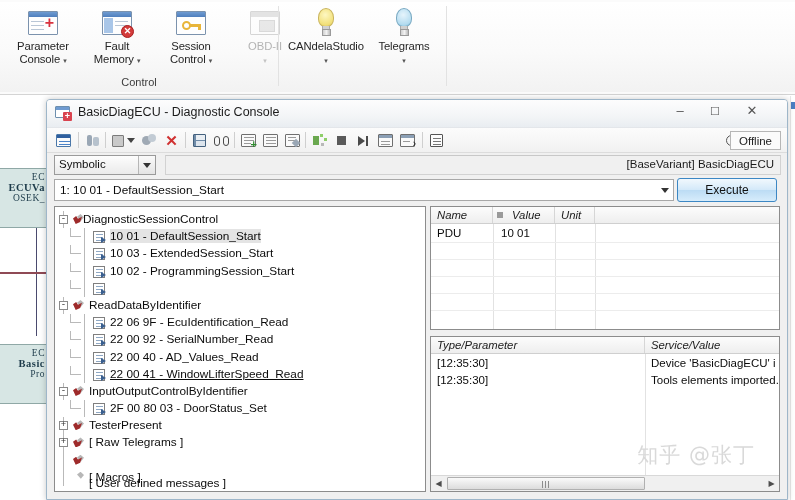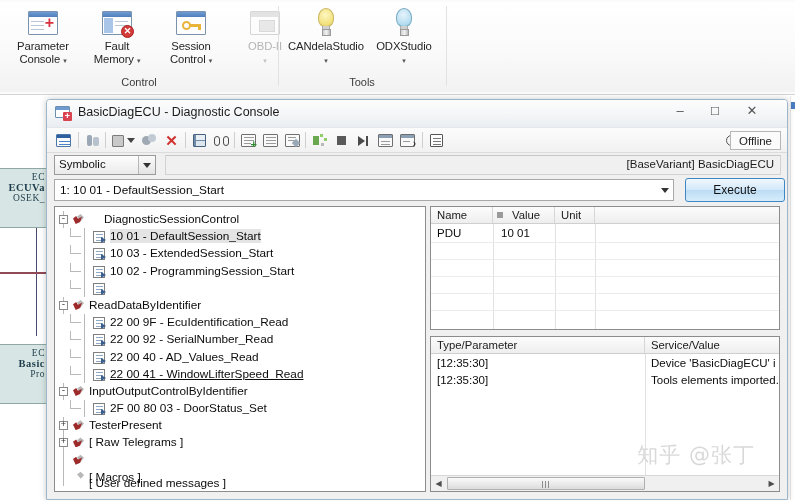"ODXStudio" span { text: ODXStudio -> Telegrams }
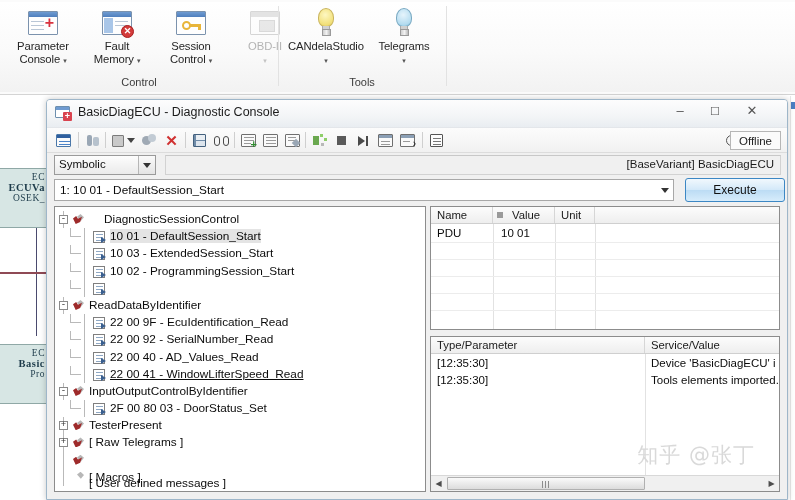"Tools" div.rb-group-label { html: <div>Tools</div> -> none }
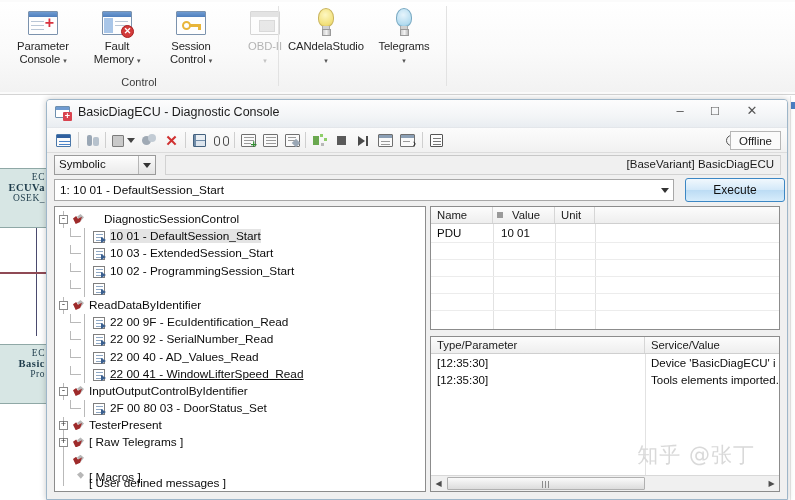"Execute" .exec { right: 2px -> 10px }
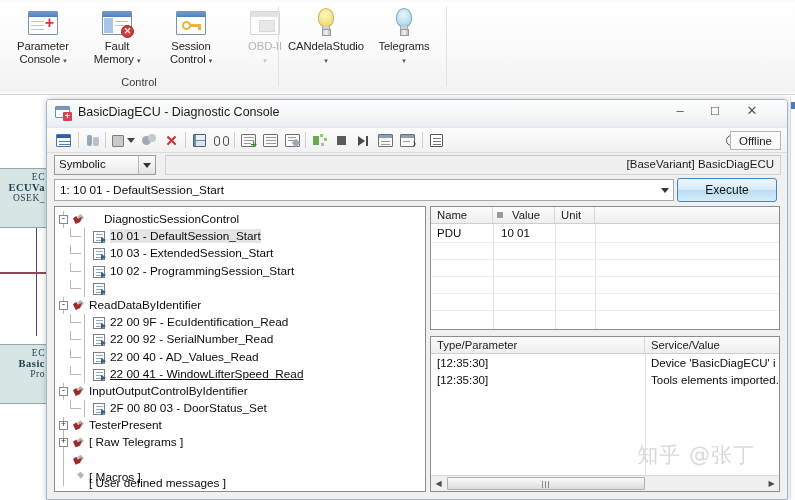"DiagnosticSessionControl" span.lbl { left: 45px -> 24px }
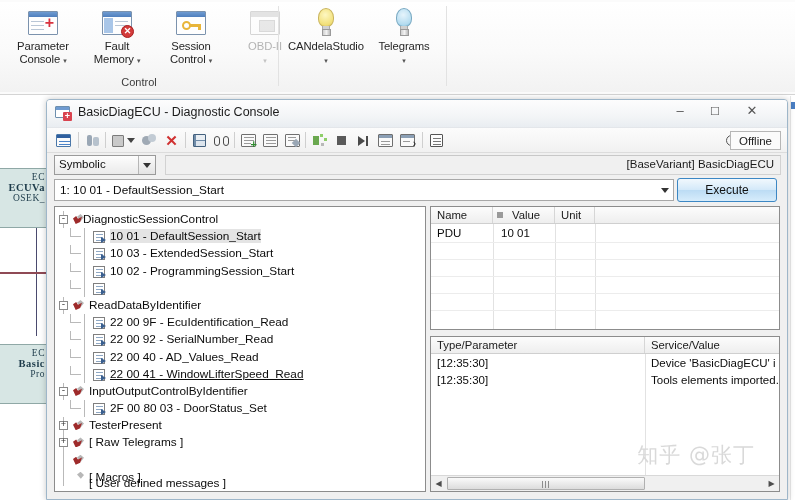"Name" .gridhdr { font-style: none -> italic }
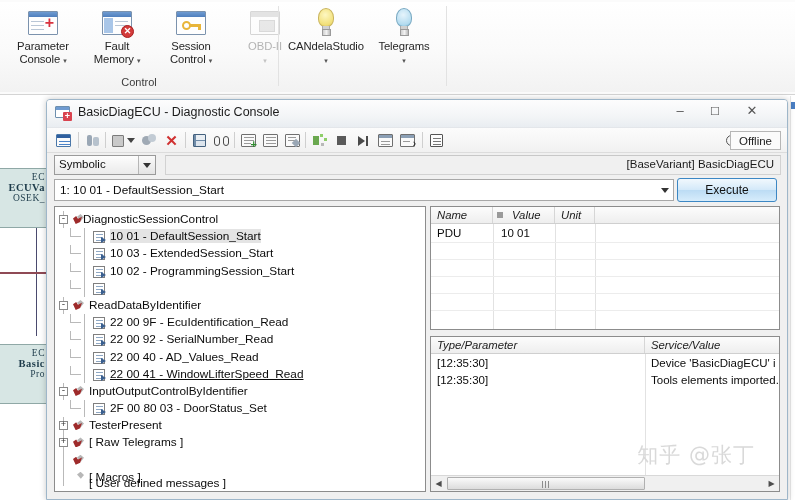"22 00 9F - EcuIdentification_Read" span.lbl { text: 00 -> 06 }
